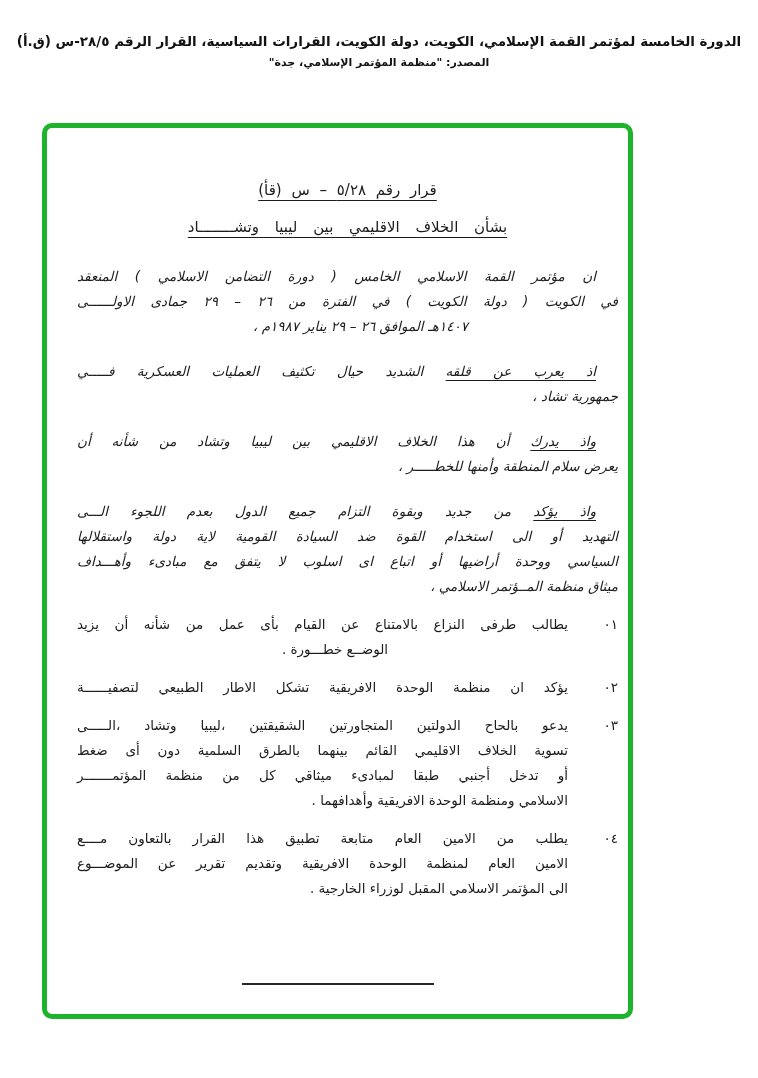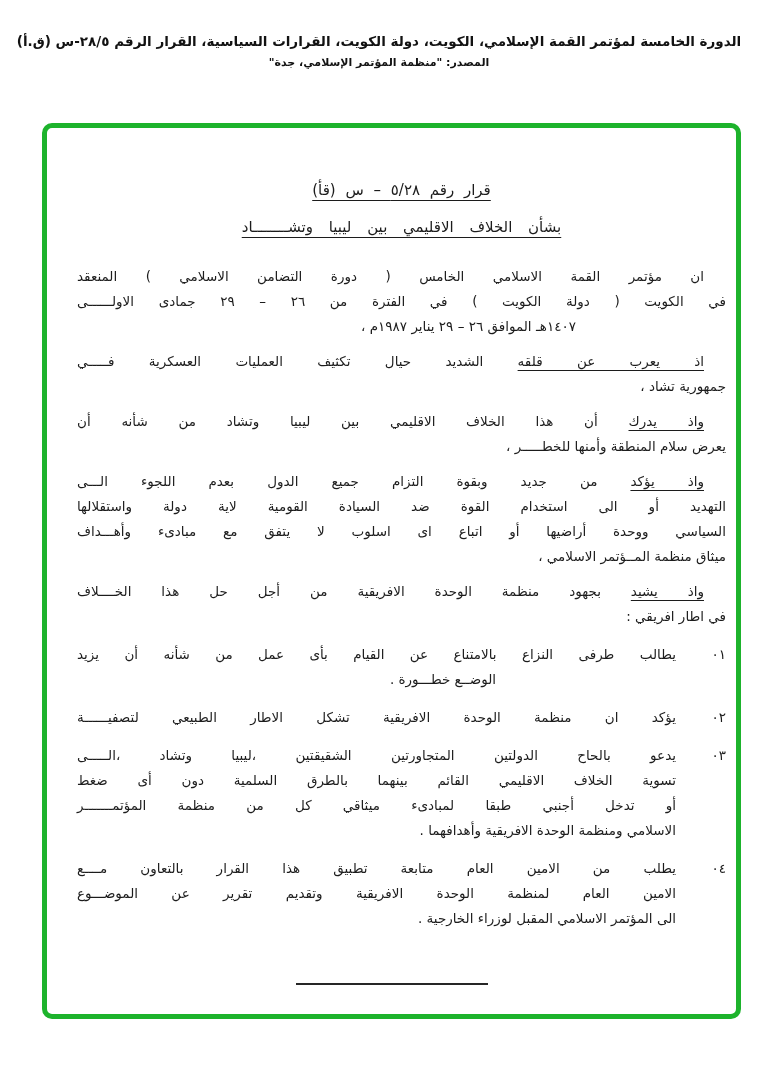"قرار رقم ٥/٢٨ – س" .frame { width: 699px -> 591px }
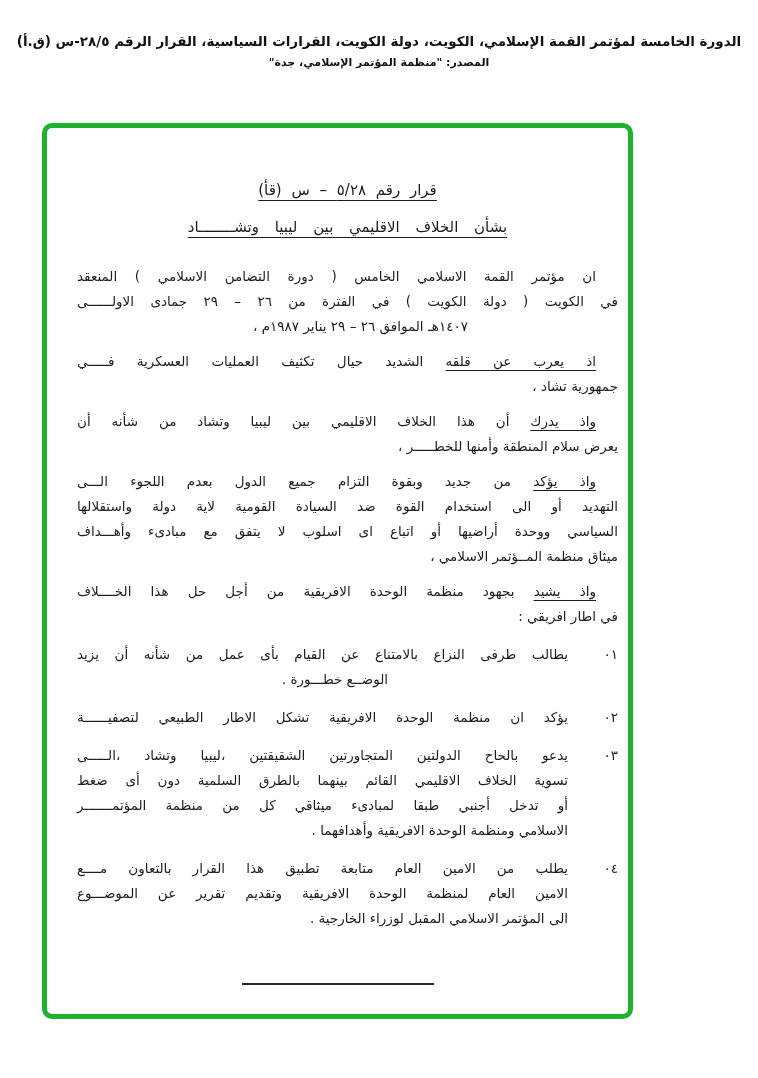"ان مؤتمر القمة الاسلامي الخامس" .para { font-style: none -> italic; margin-top: 10px -> 20px }
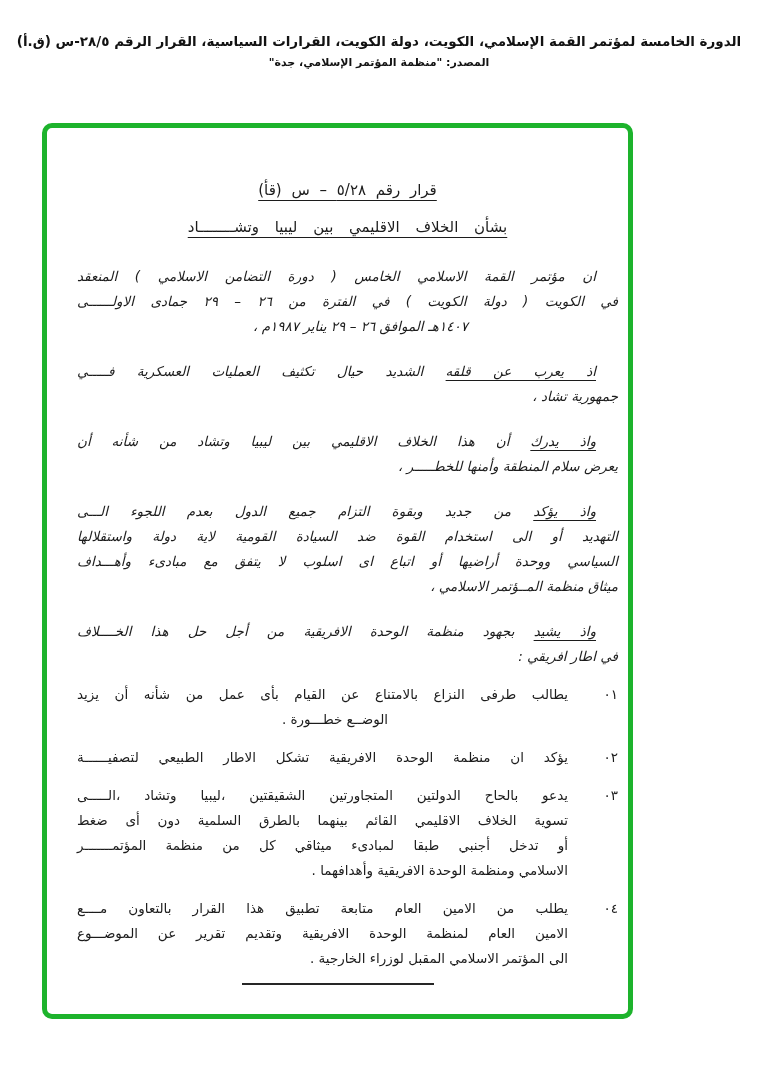"واذ يشيد بجهود منظمة الوحدة" div.para { html: <div> <div><span>واذ يشيد</span> بجهود منظمة الوحدة الافريقية من أجل حل هذا الخــــلاف</div> <div>في اطار افريقي :</div> </div> -> none }
